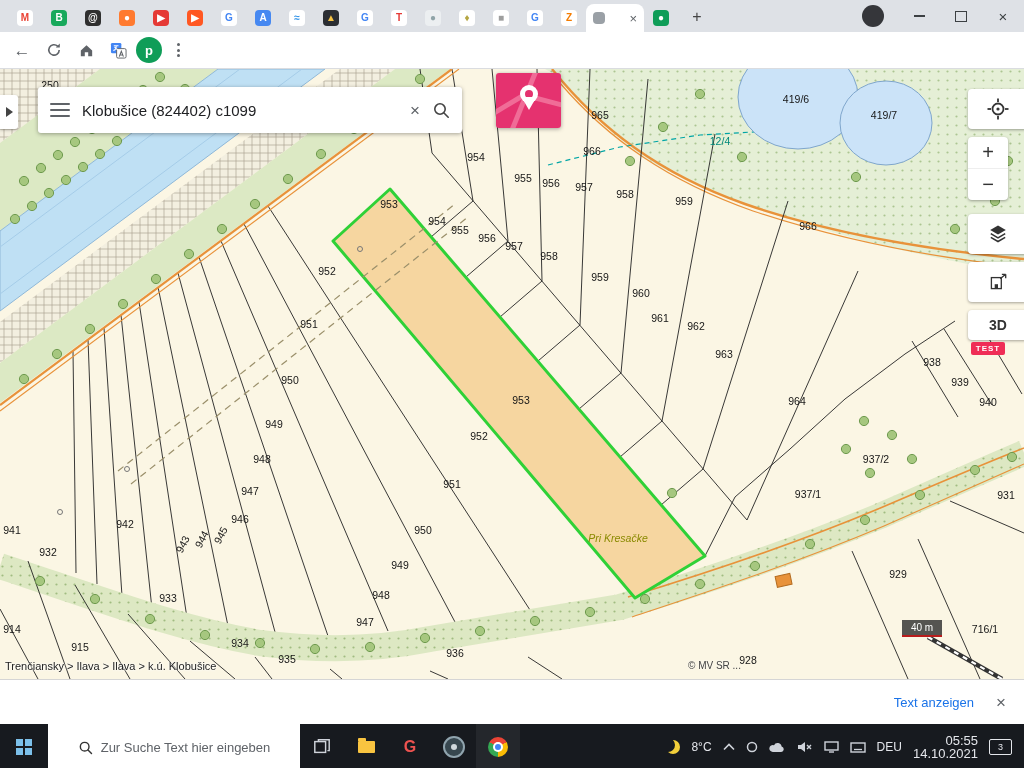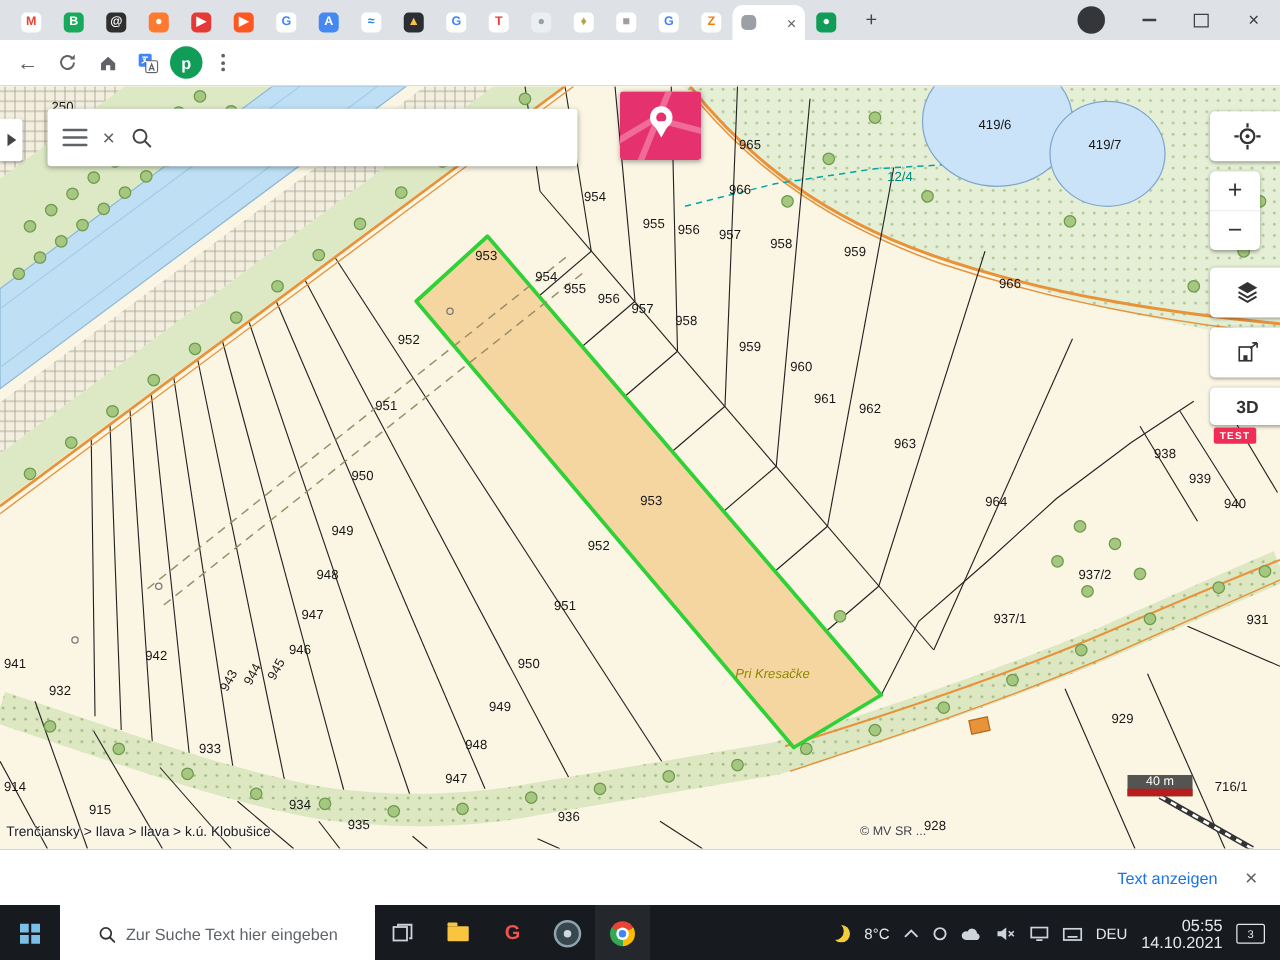"Klobušice (824402) c1099" div.searchtext { html: none -> <div>Klobušice (824402) c1099</div> }
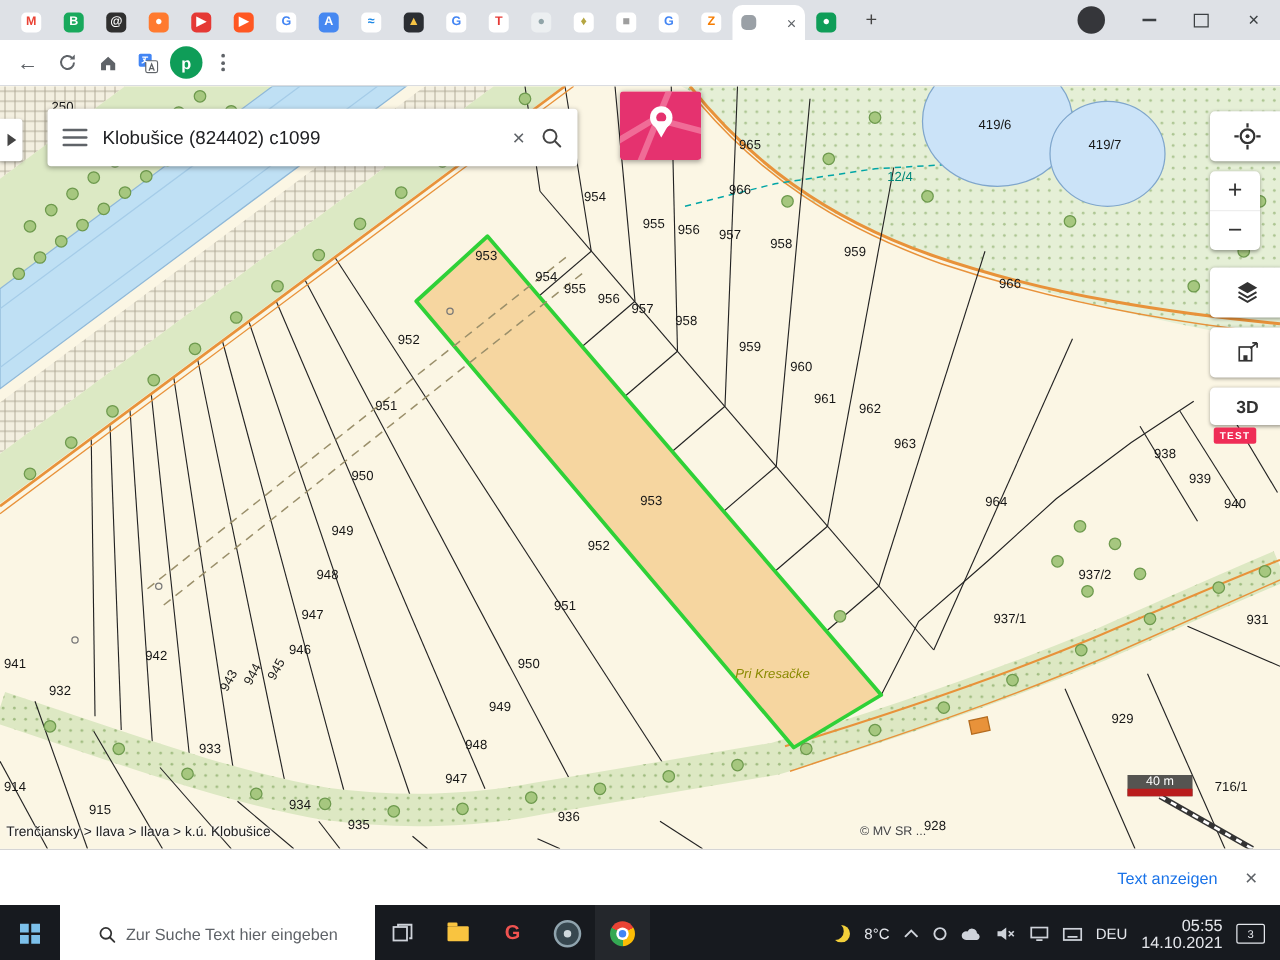"40 m" .scalechip { border-bottom: 6px solid #b91c1c -> 2px solid #b91c1c; width: 52px -> 40px }
